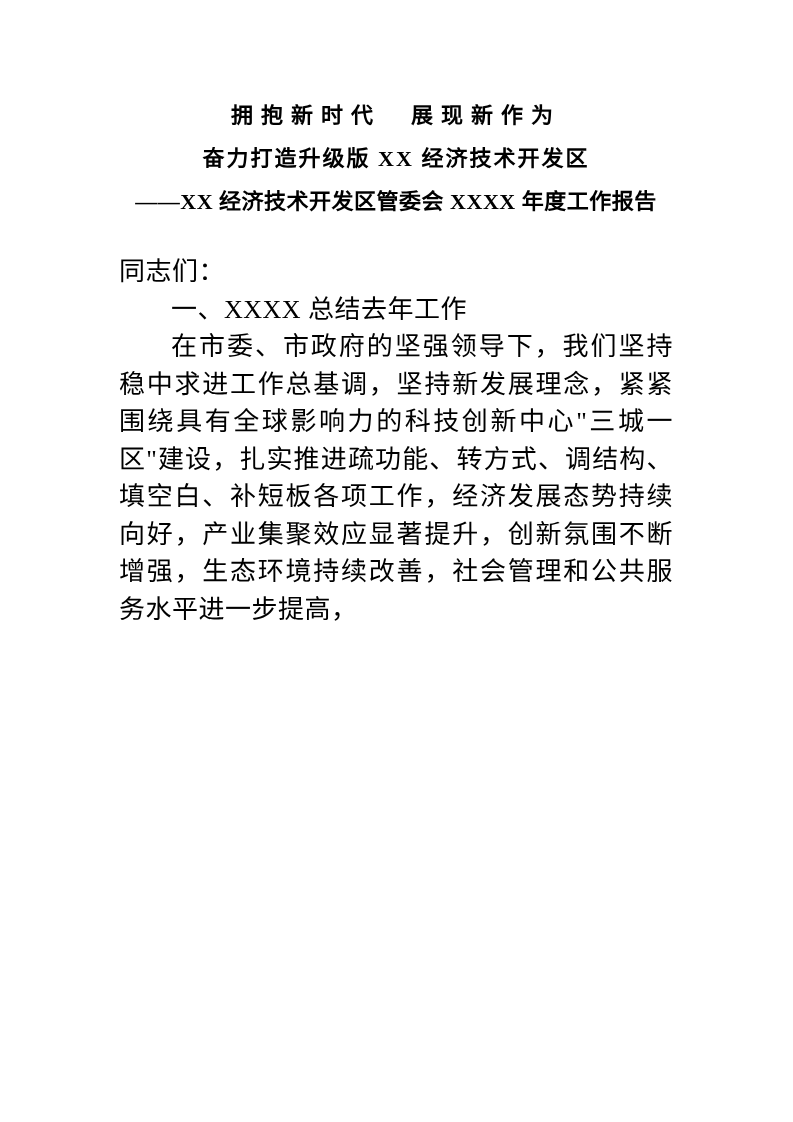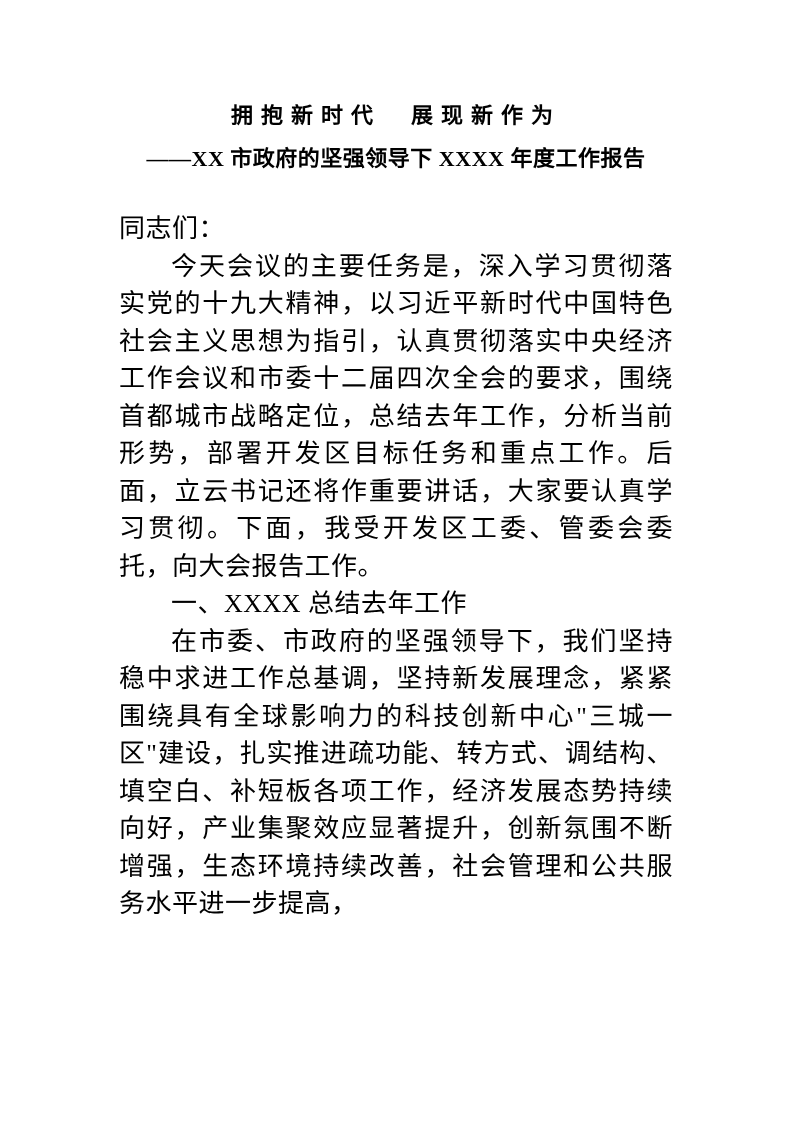"奋力打造升级版 XX 经济技术开发区" div.title-line { html: none -> <div>奋力打造升级版 XX 经济技术开发区</div> }
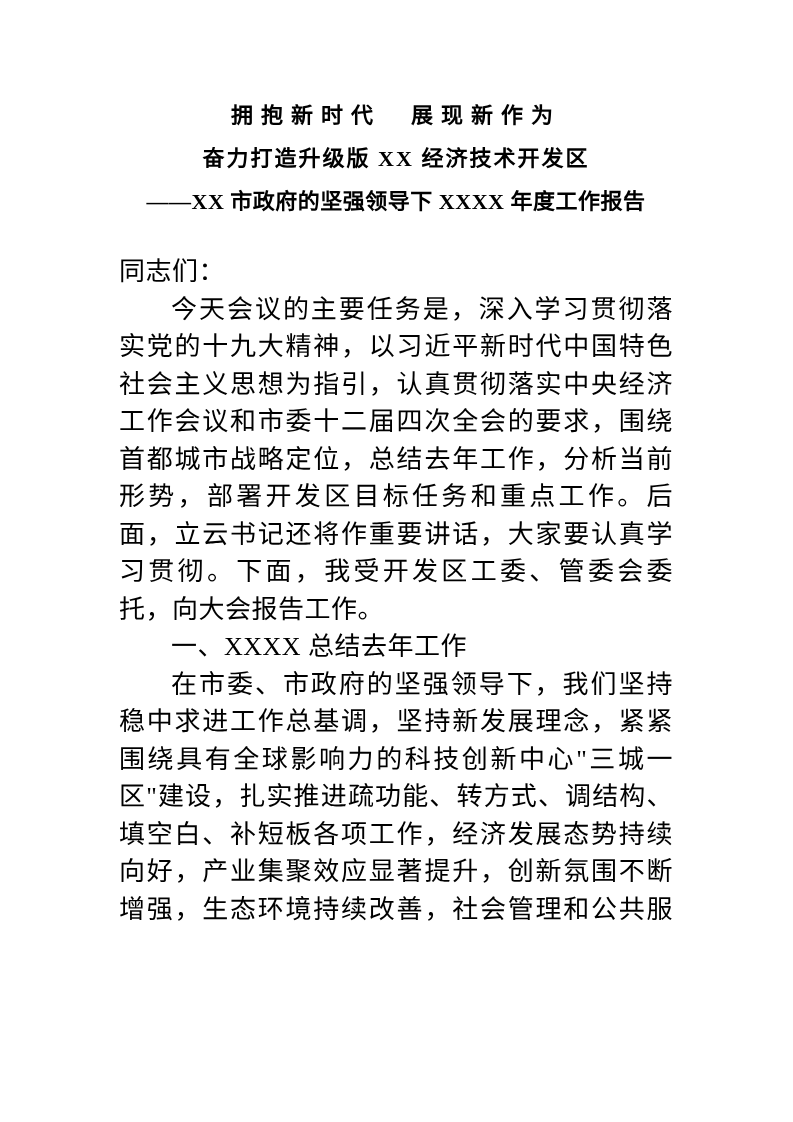"——XX 市政府的坚强领导下 XXXX 年度工作报告" div.title-line { text: 市政府的坚强领导下 -> 经济技术开发区管委会 }
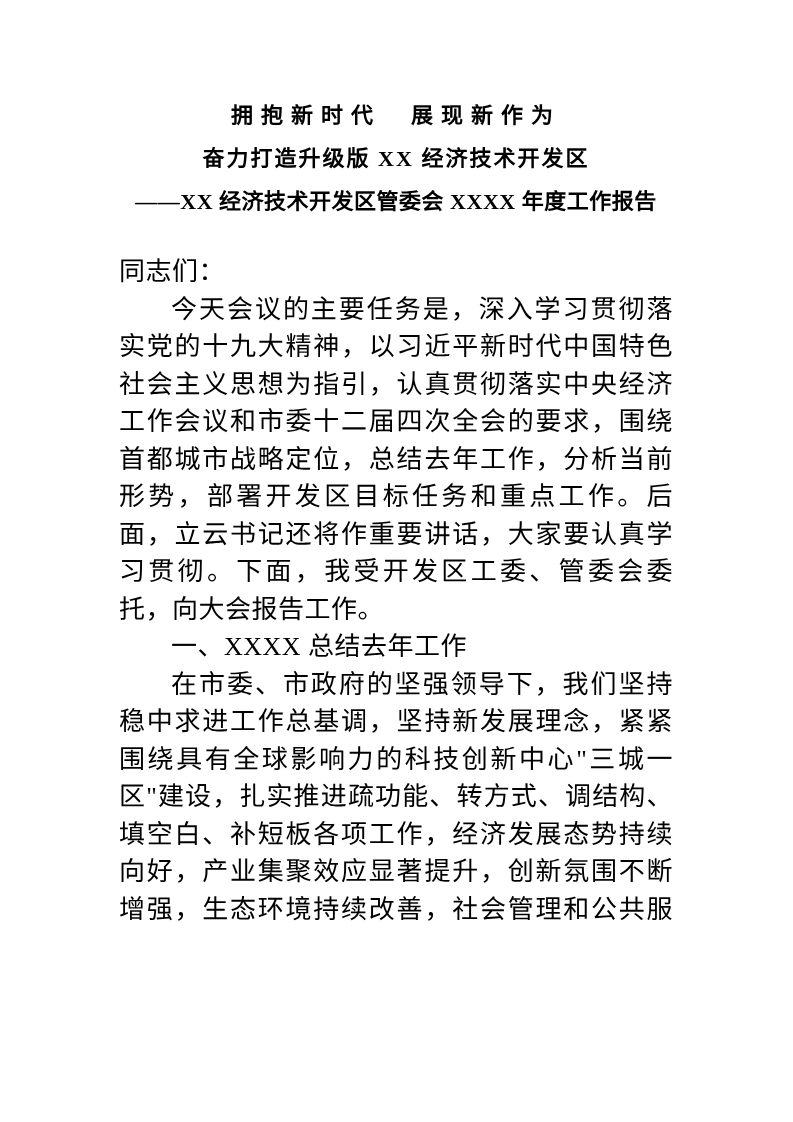"今天会议的主要任务是，深入学习贯彻落实党的十九大精神，以习近平新时代中国特色社会" p.para { html: <p>今天会议的主要任务是，深入学习贯彻落实党的十九大精神，以习近平新时代中国特色社会主义思想为指引，认真贯彻落实中央经济工作会议和市委十二届四次全会的要求，围绕首都城市战略定位，总结去年工作，分析当前形势，部署开发区目标任务和重点工作。后面，立云书记还将作重要讲话，大家要认真学习贯彻。下面，我受开发区工委、管委会委托，向大会报告工作。</p> -> none }
